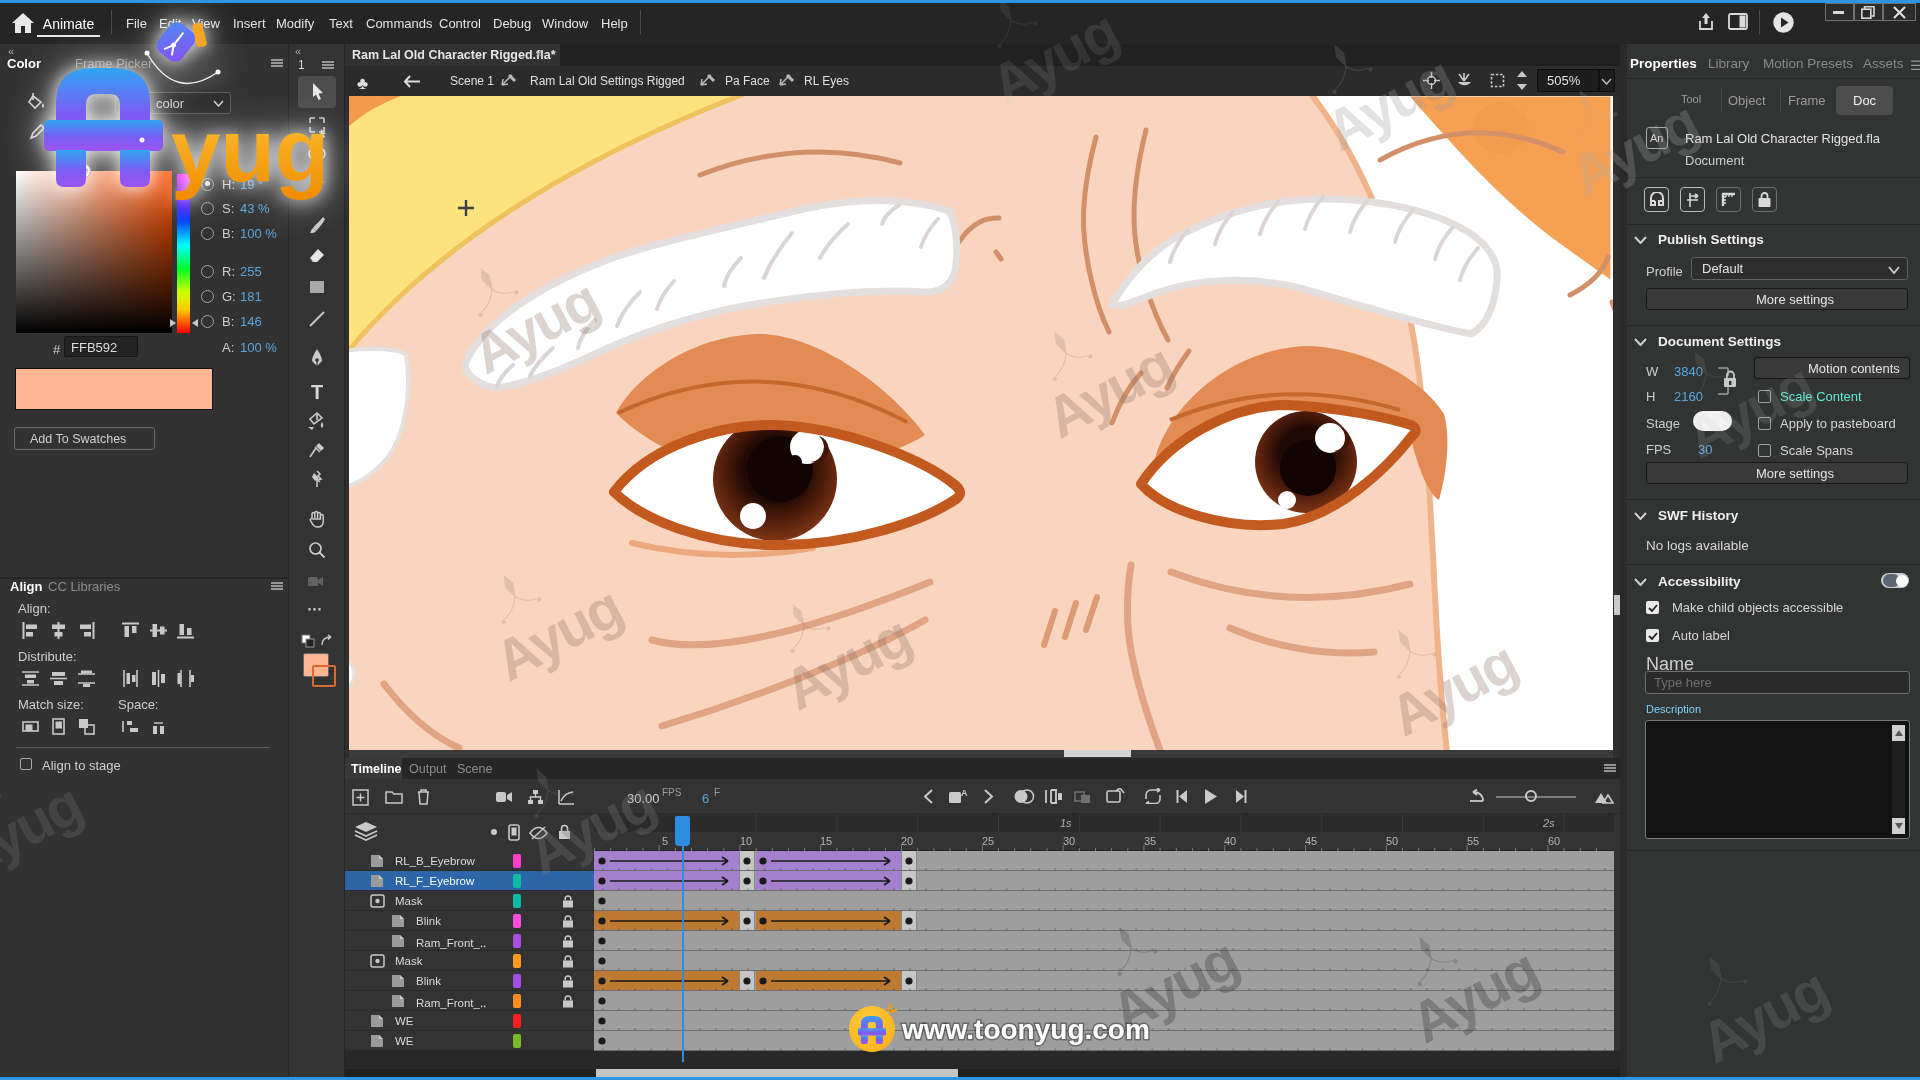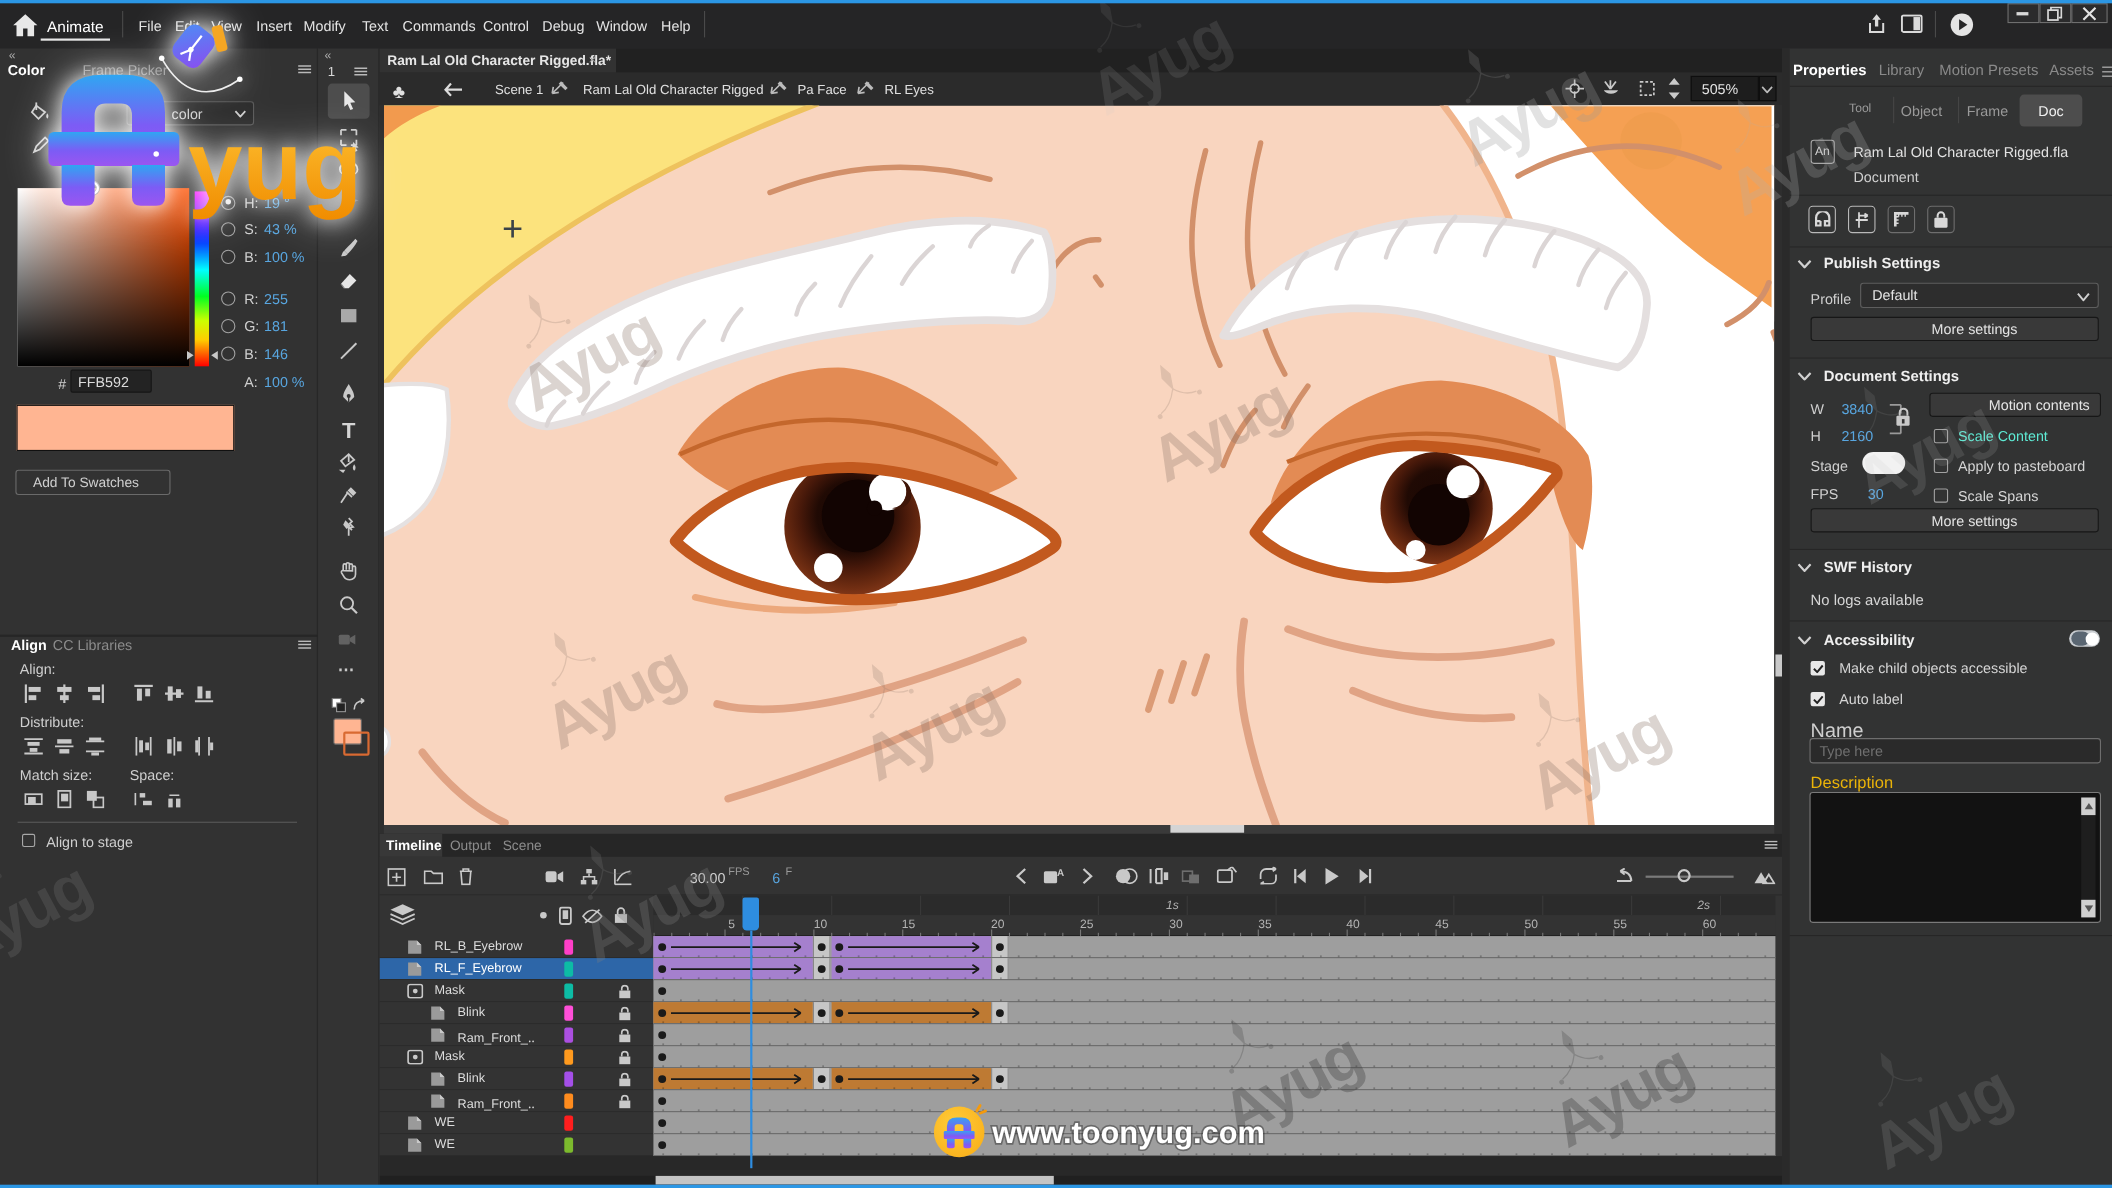"Ram Lal Old Character Rigged" div.abs { text: Character -> Settings }
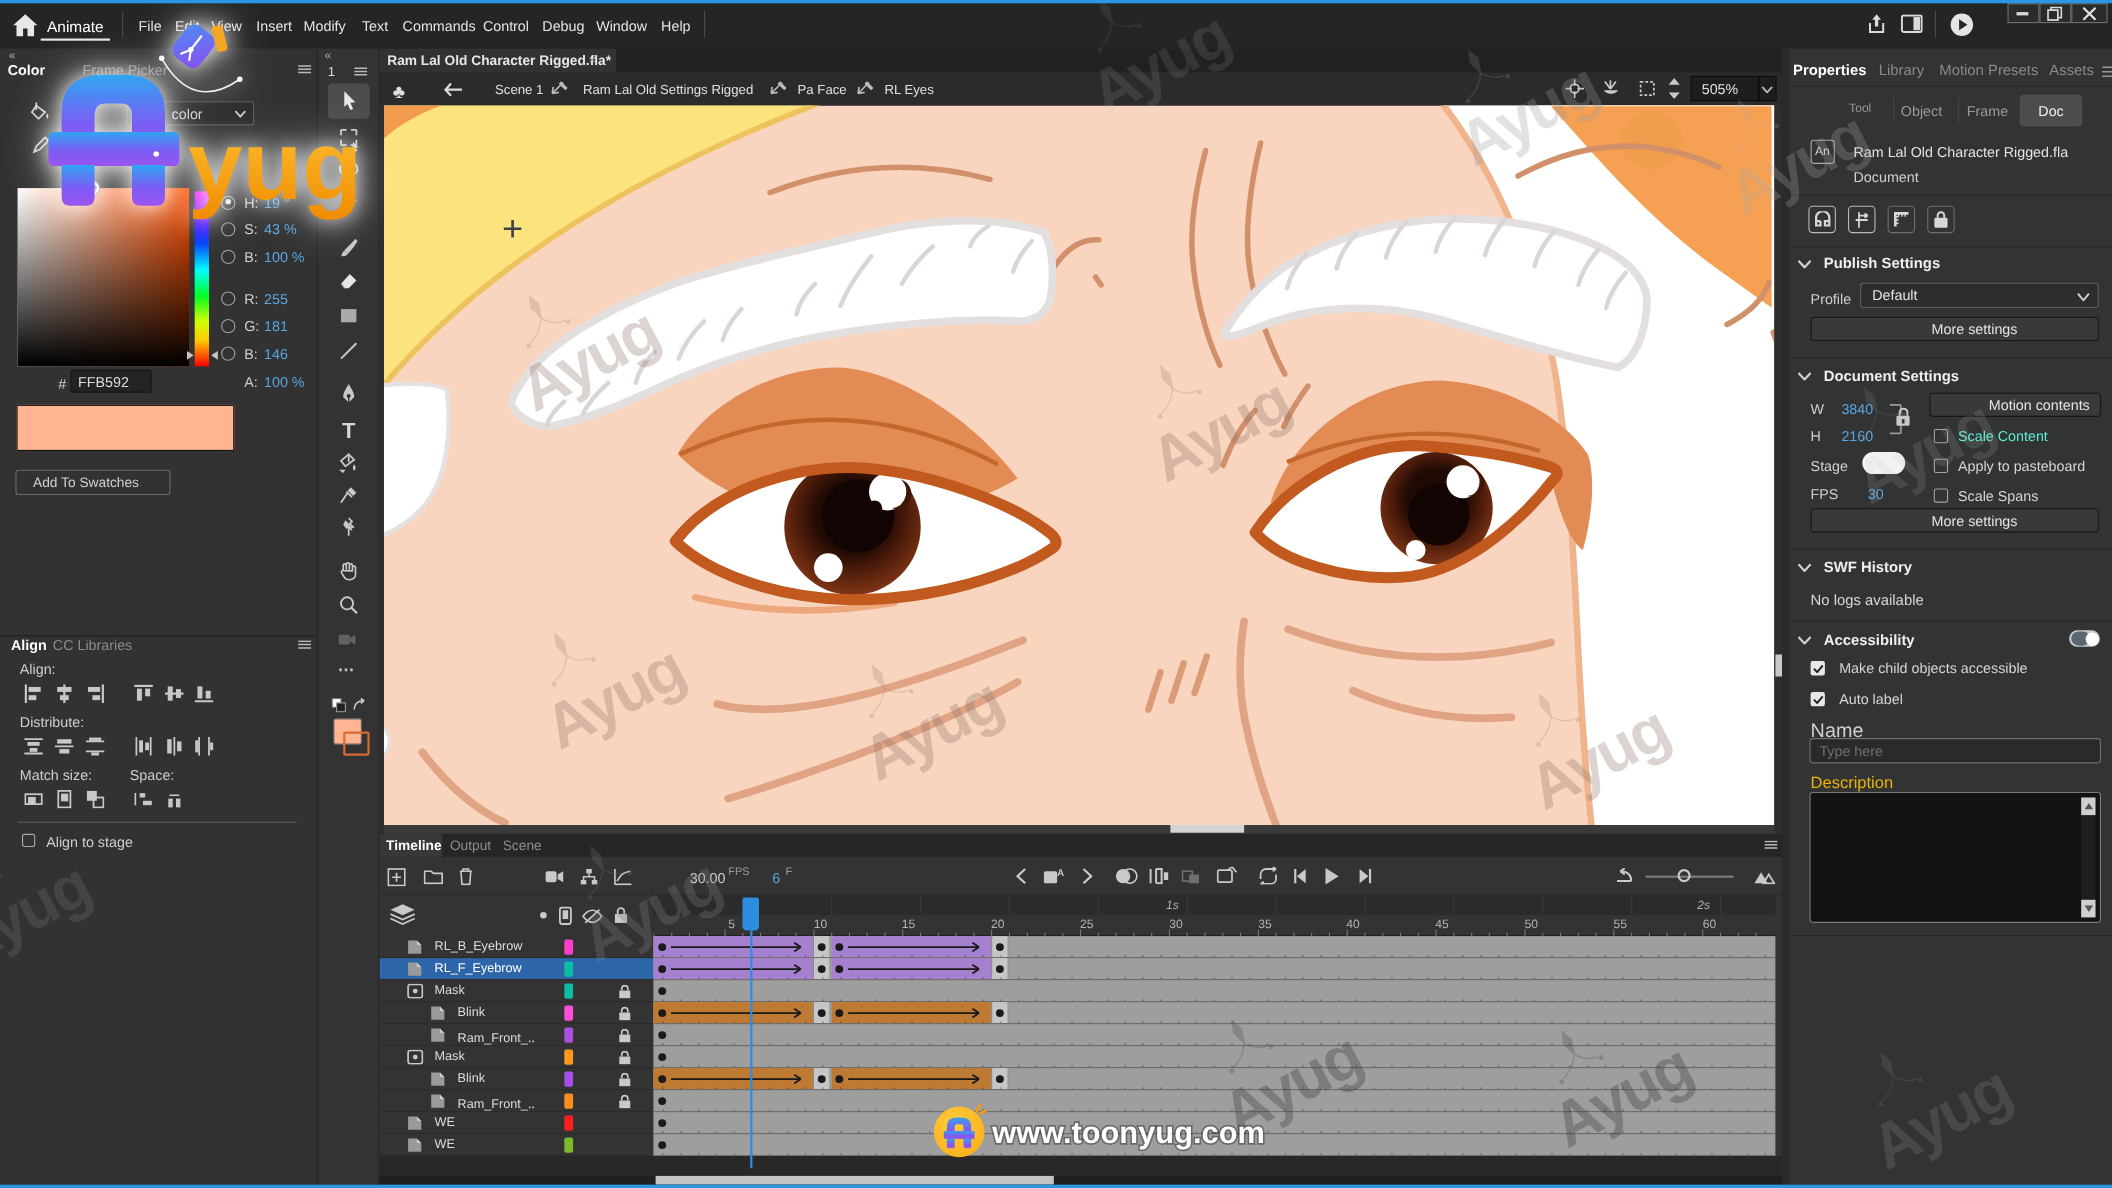"Description" div.abs { color: #eab308 -> #7dd3fc; font-size: 15px -> 11px }
